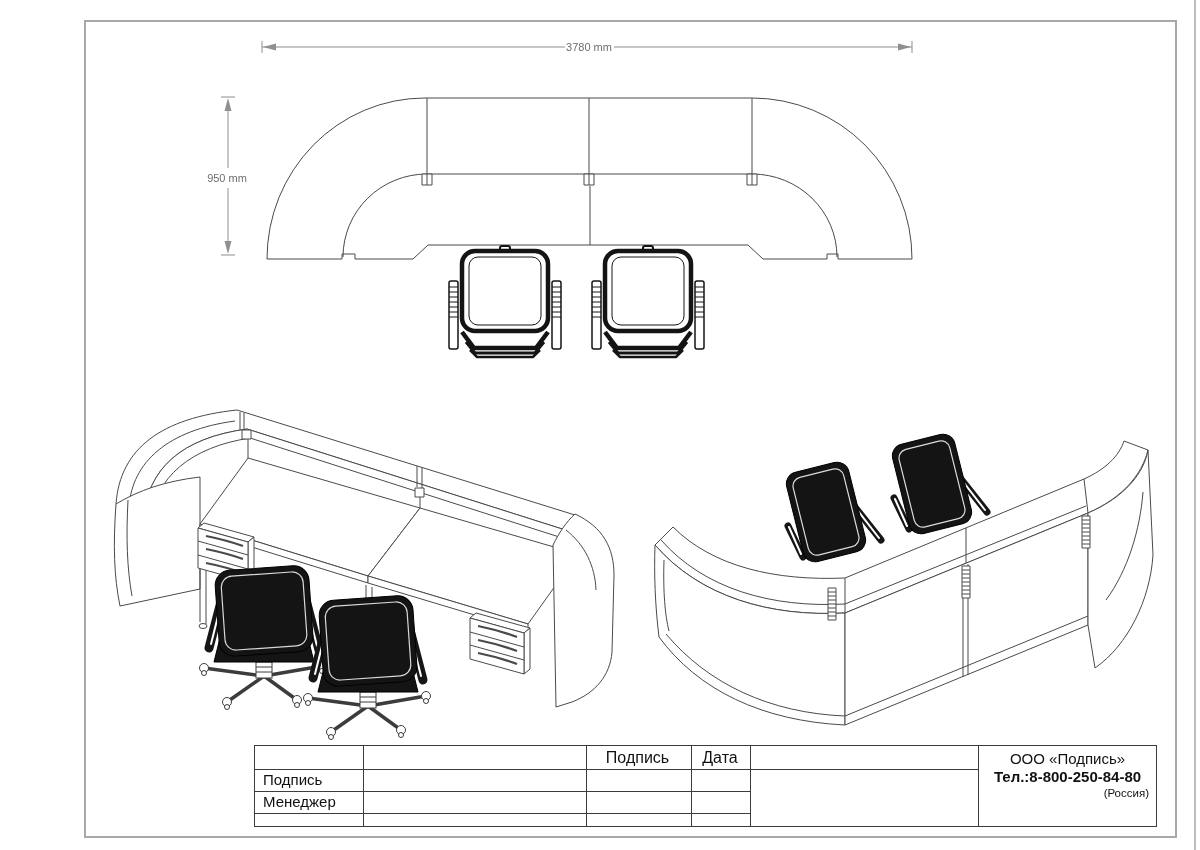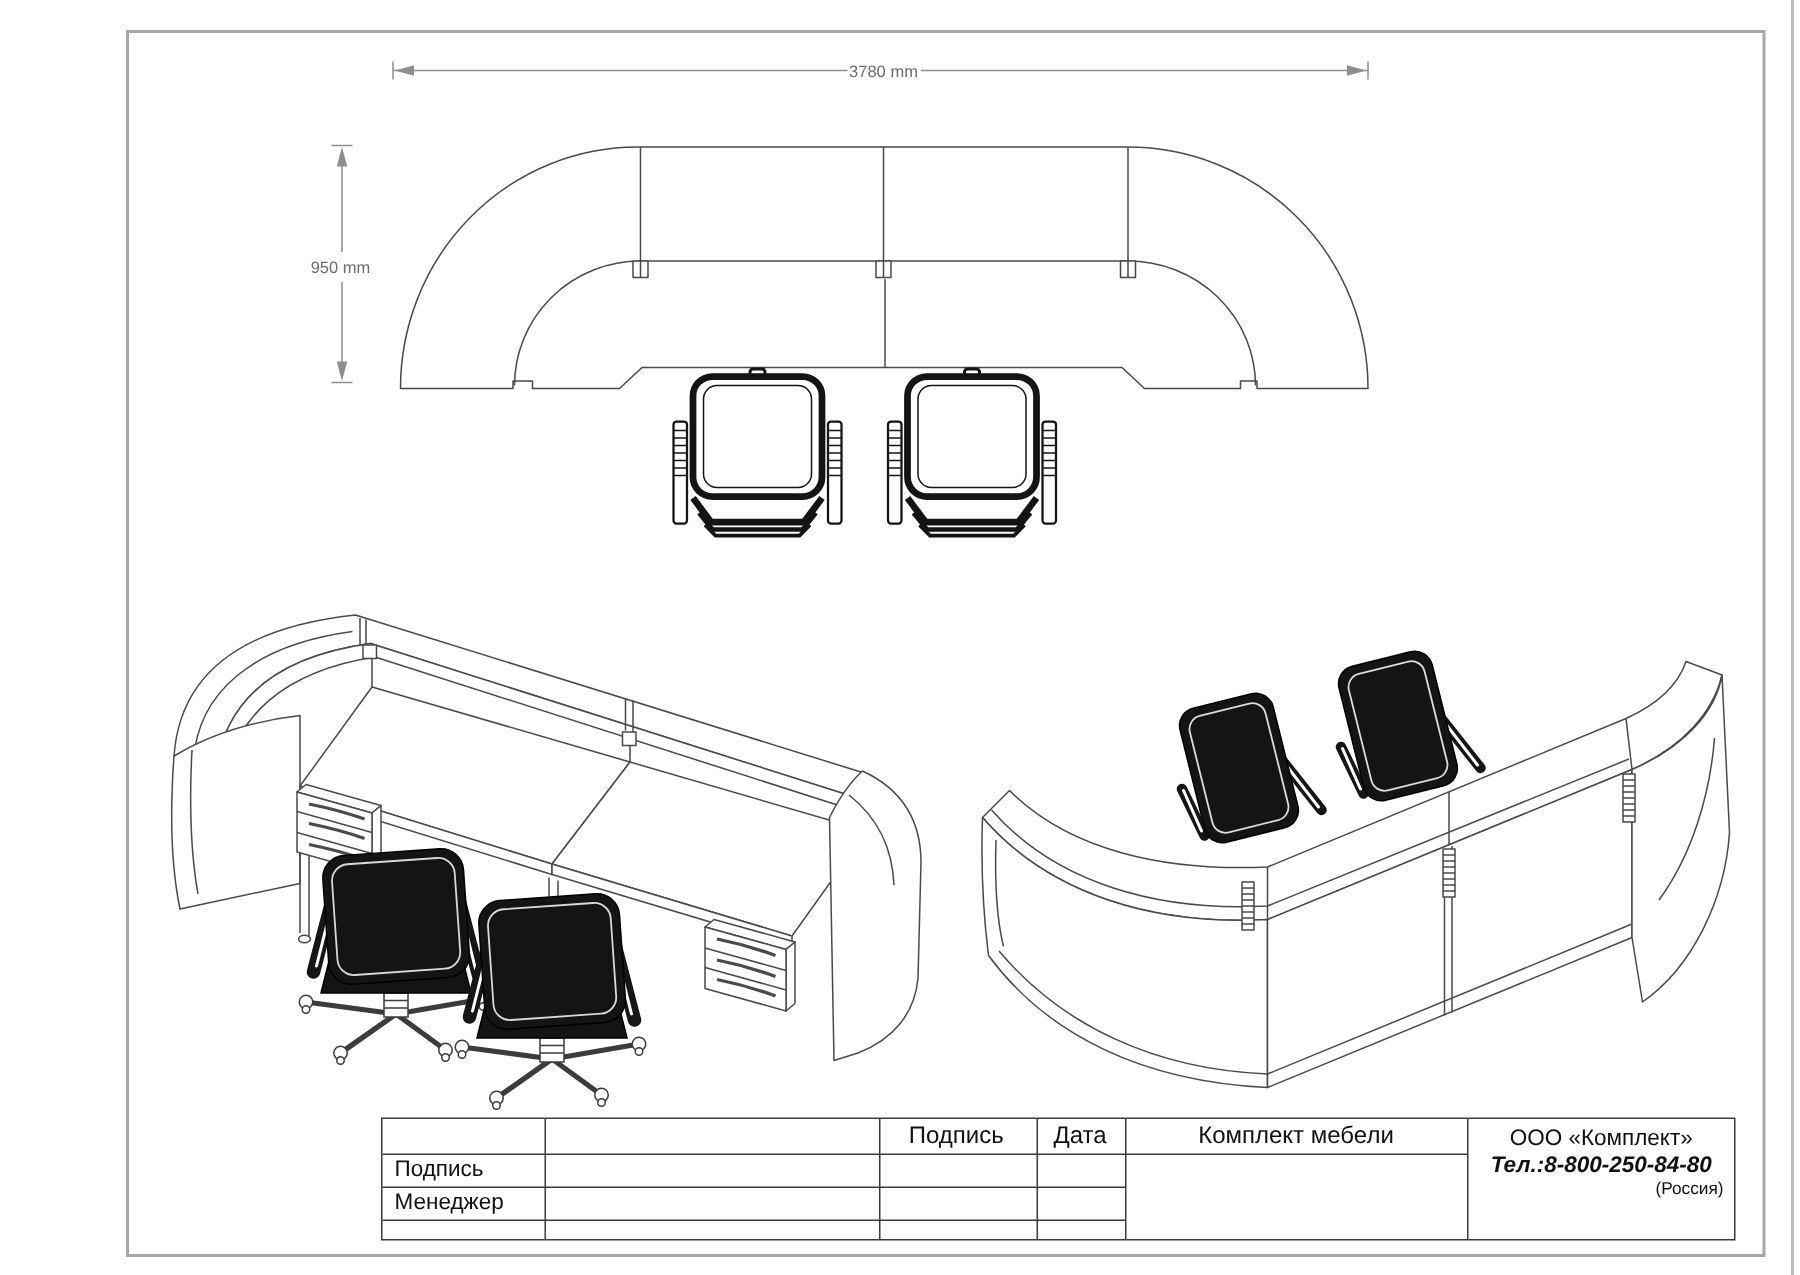"Комплект мебели" div.cell { html: <div>Комплект мебели</div> -> none }
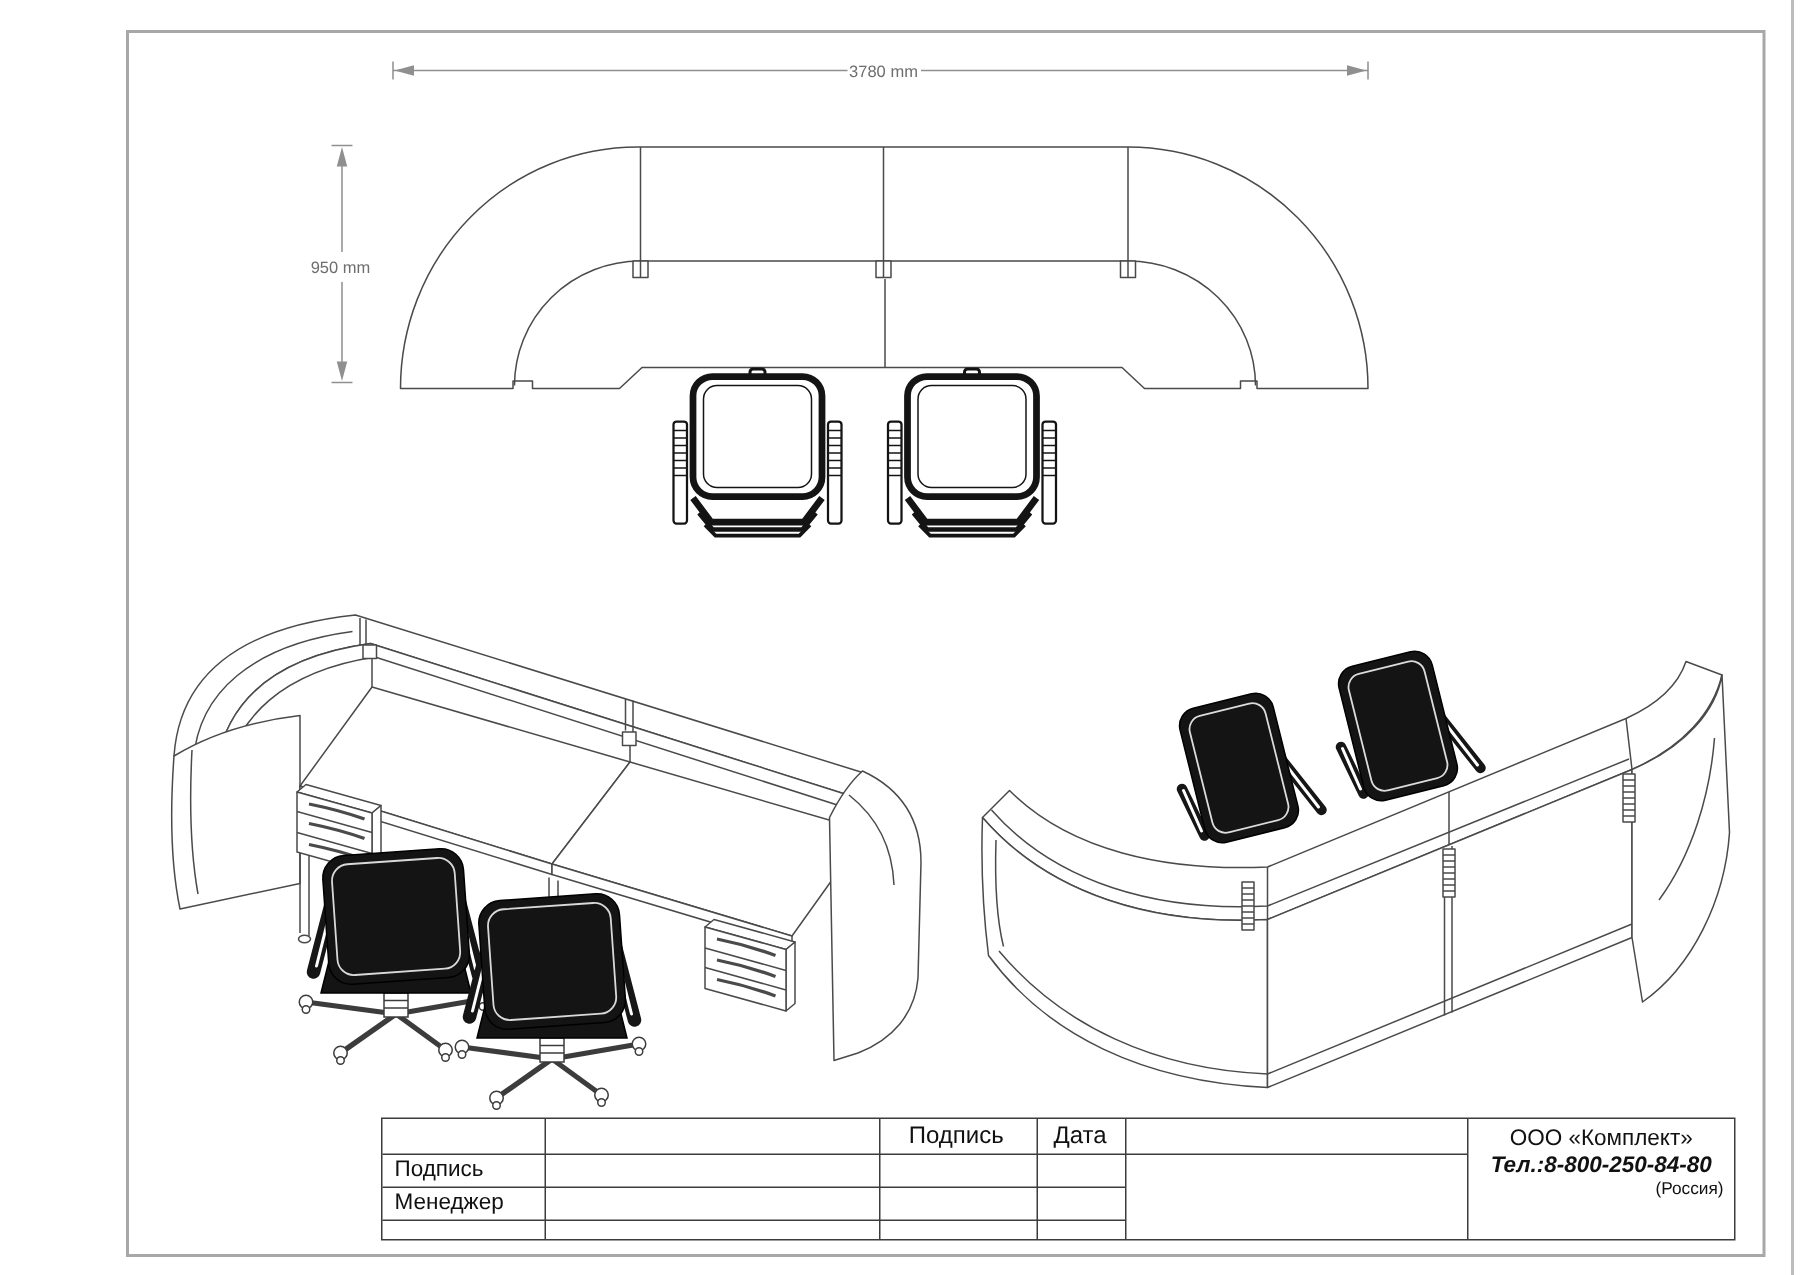"ООО «Комплект»" div.name { text: Комплект -> Подпись }
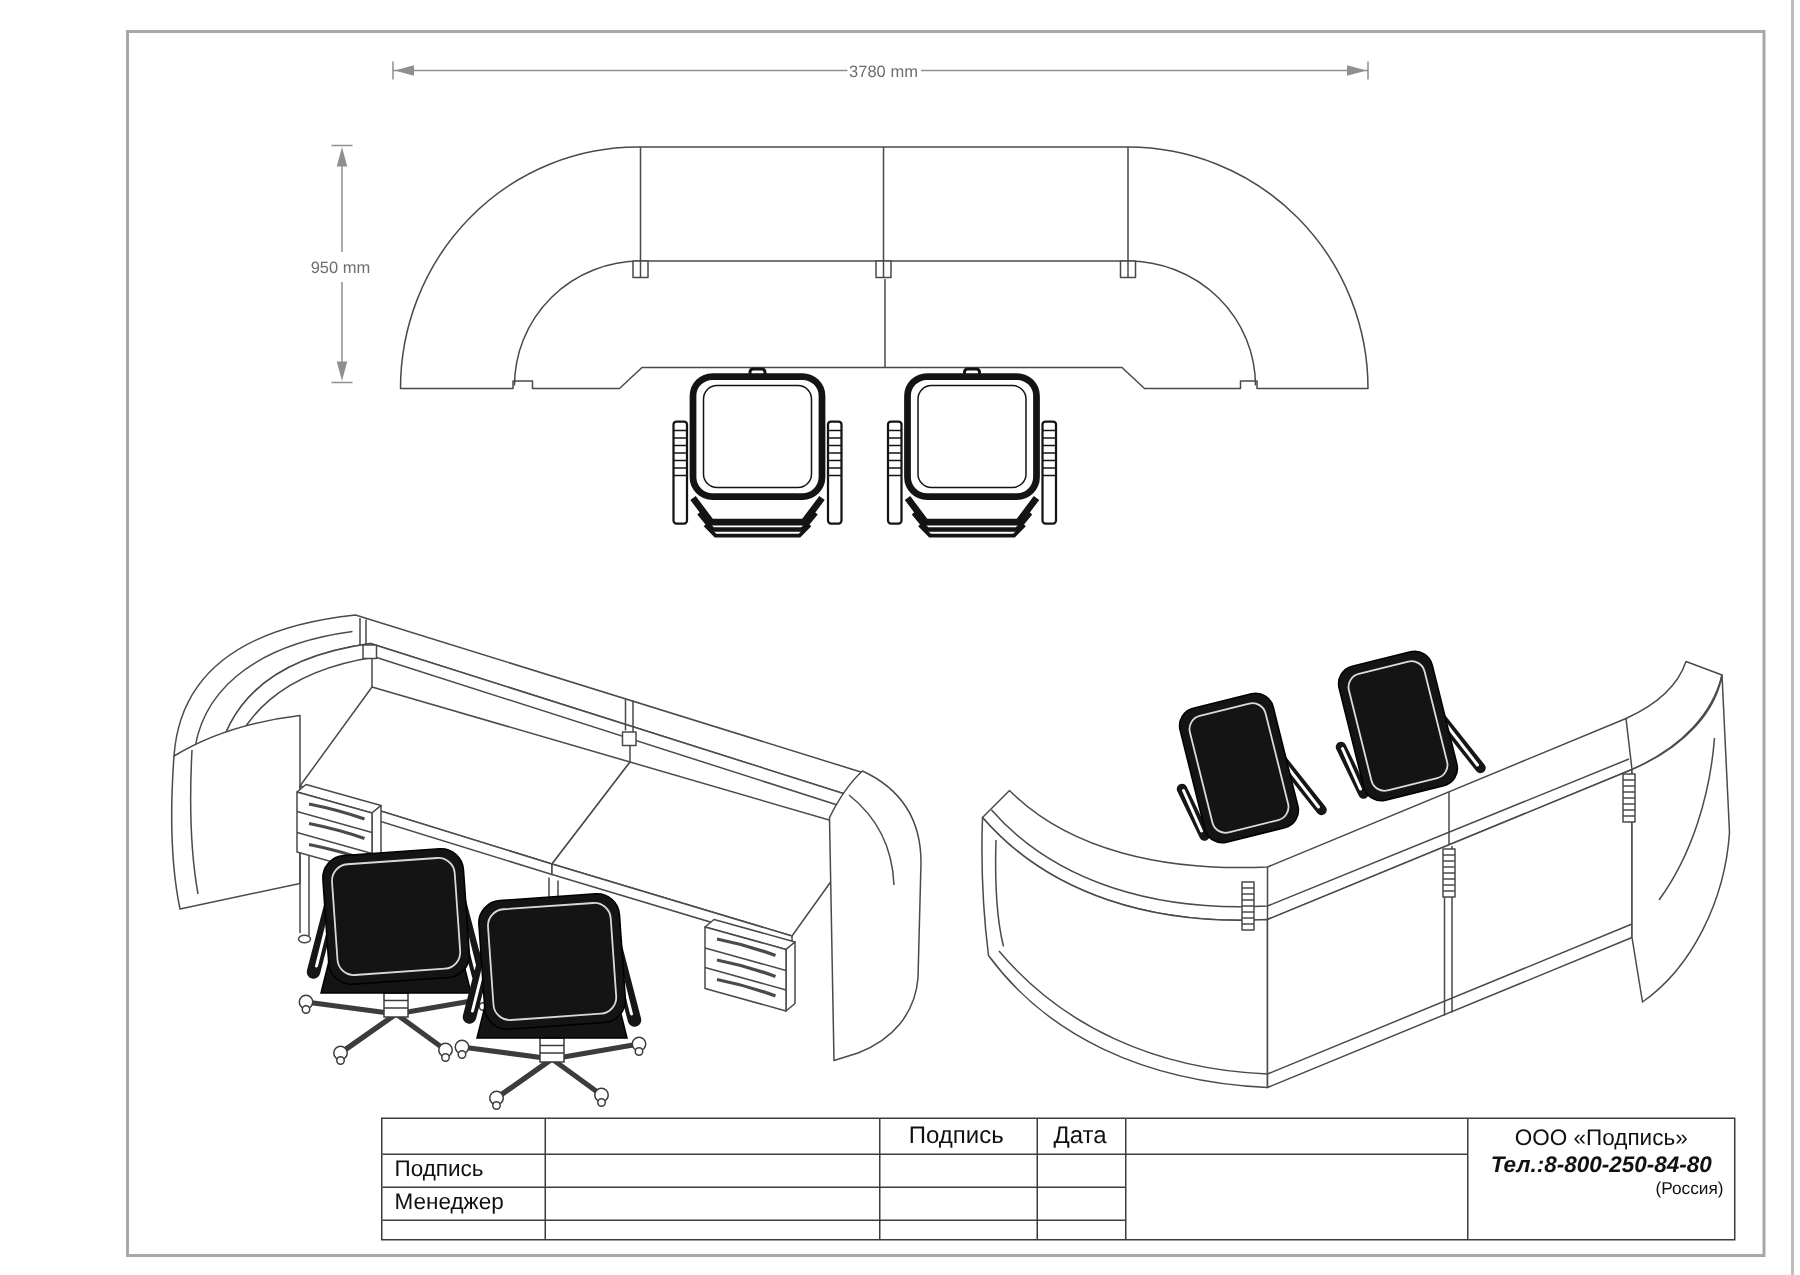"Тел.:8-800-250-84-80" .company .phone { font-style: italic -> none }
